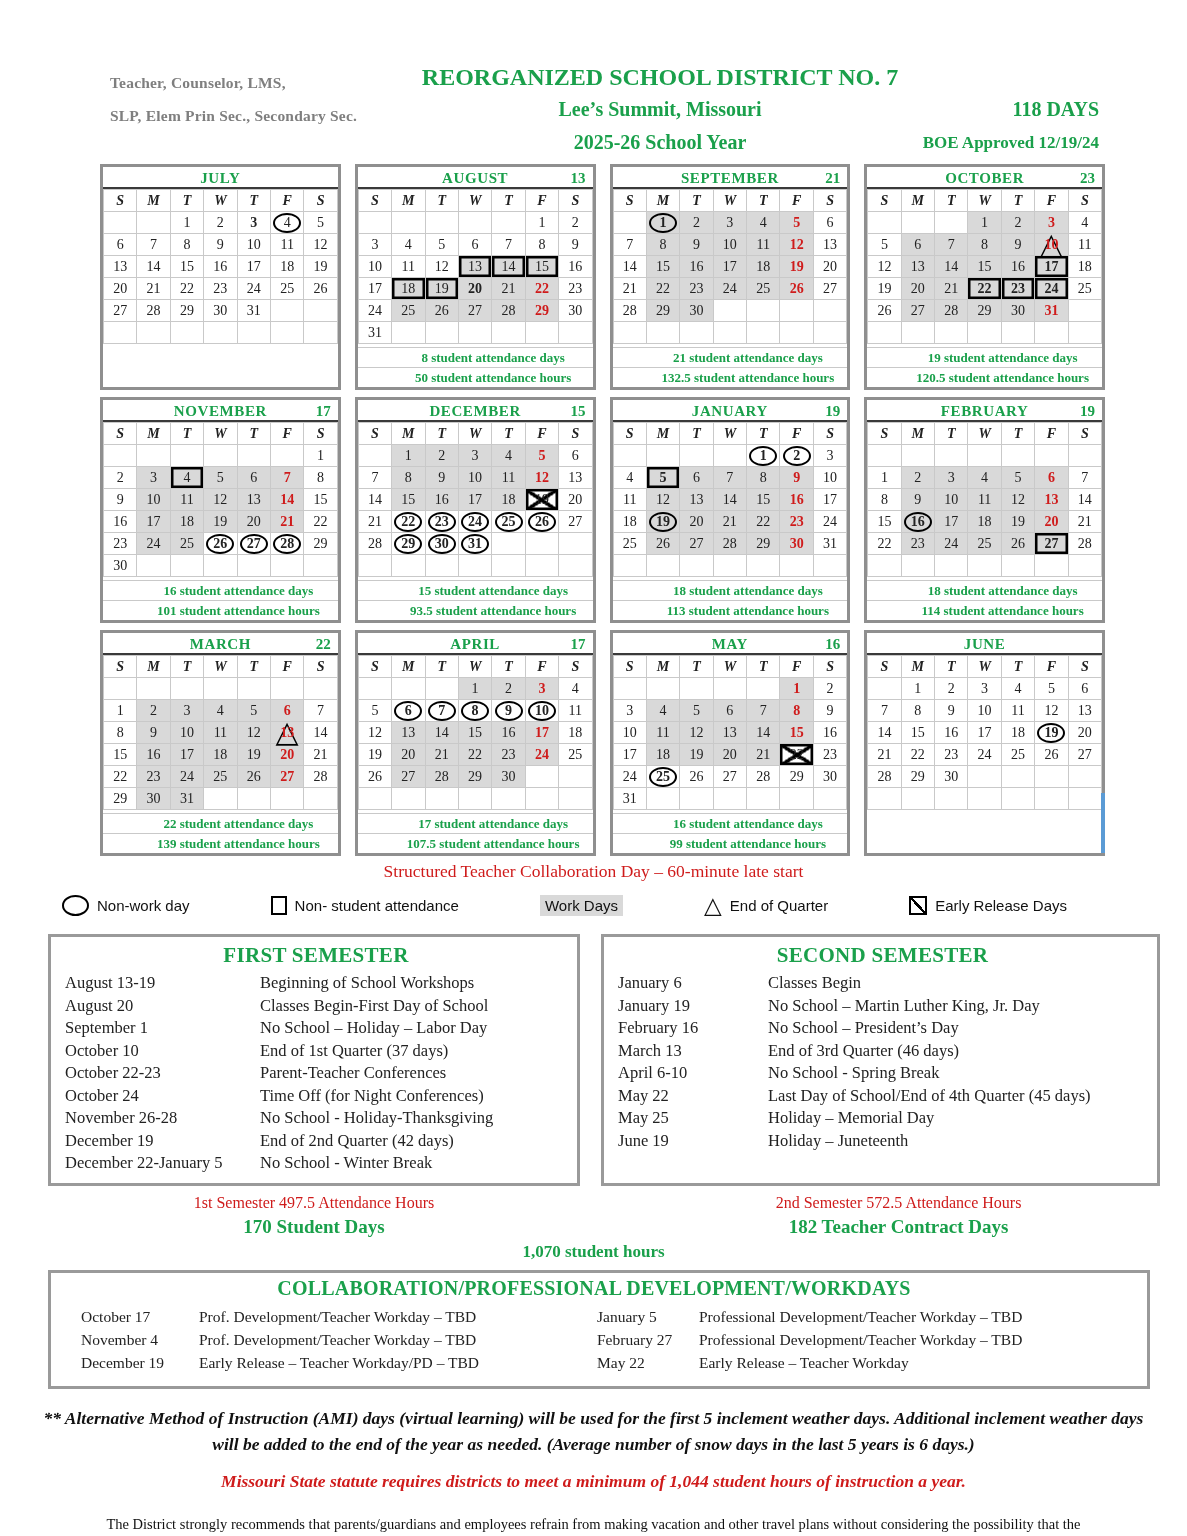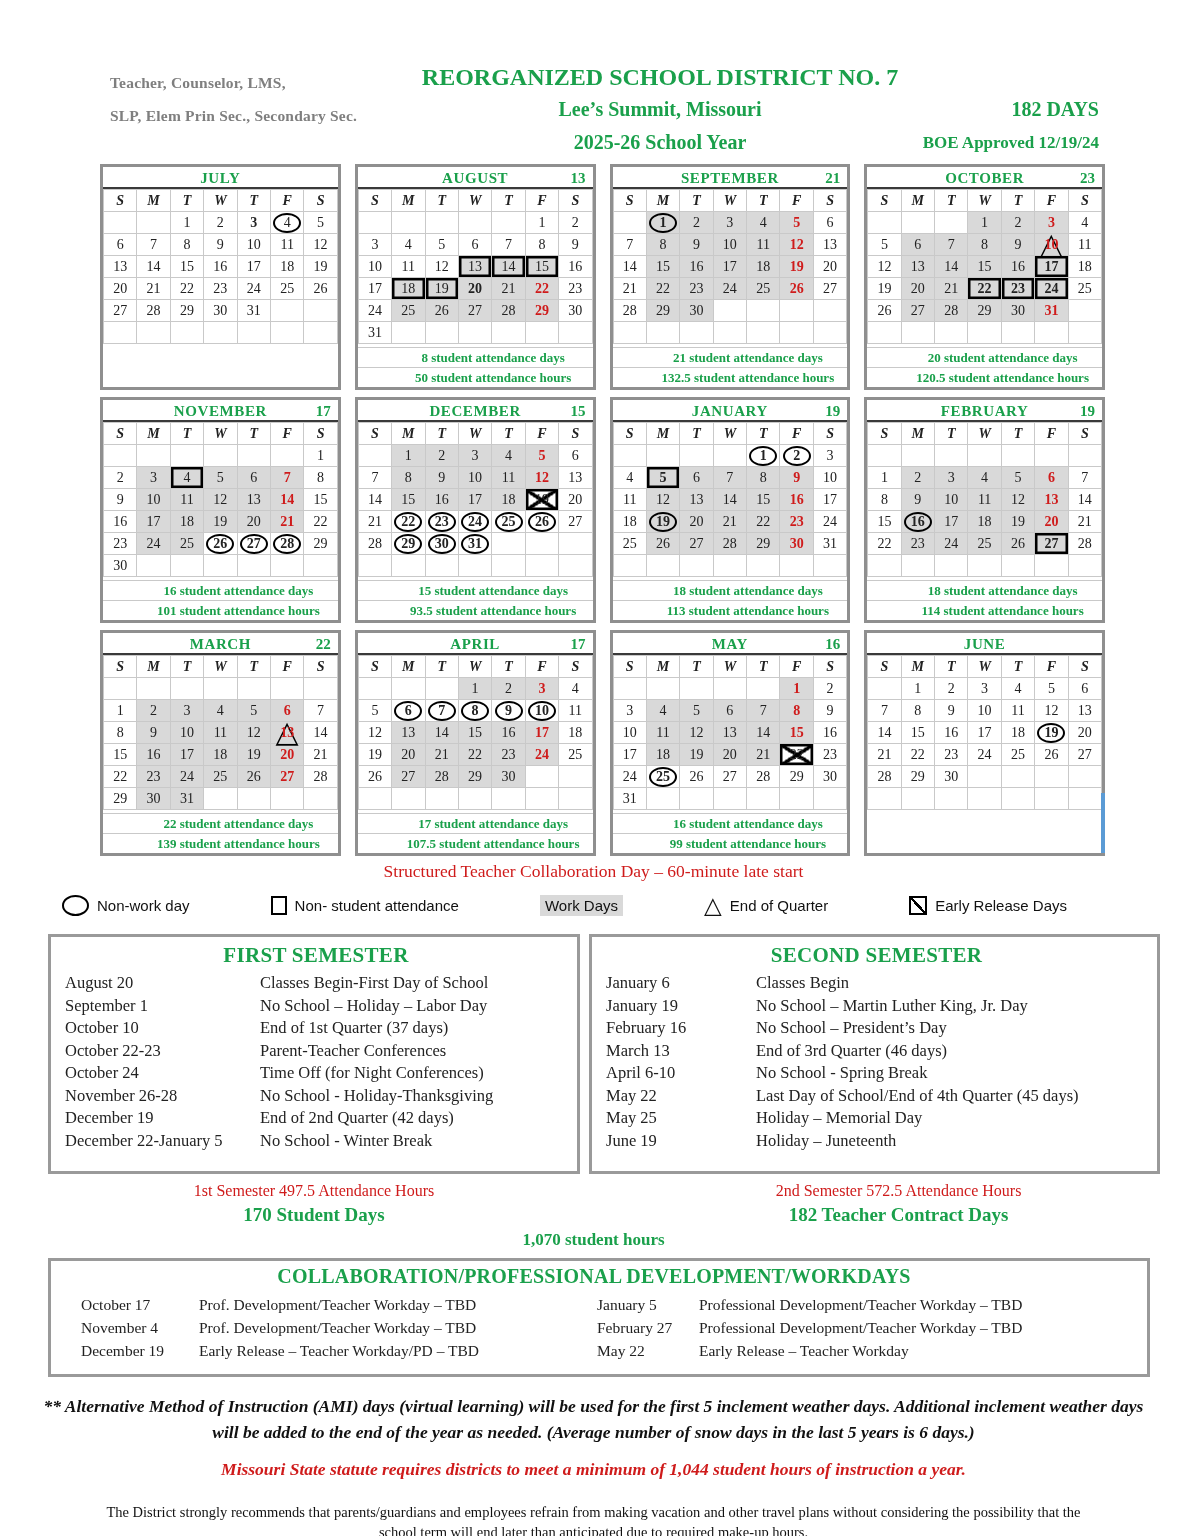"182 DAYS" div.h-days { text: 182 -> 118 }
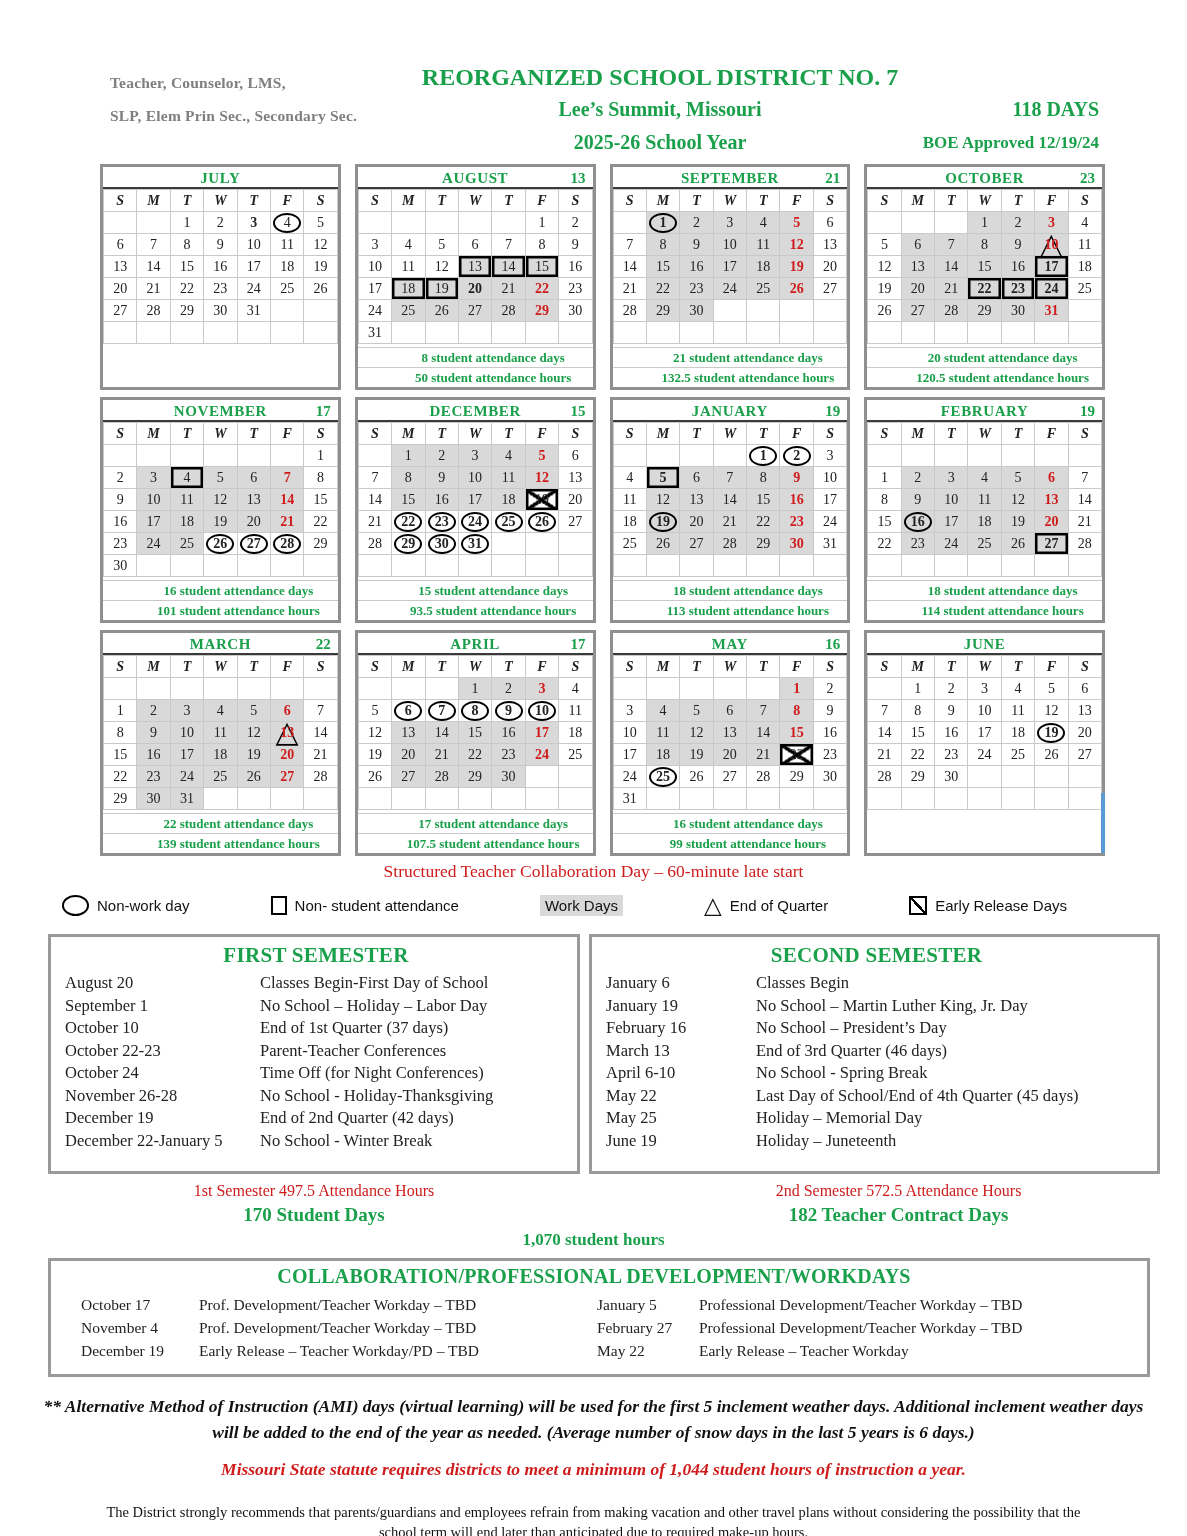"20 student attendance days" div.mfoot { text: 20 -> 19 }
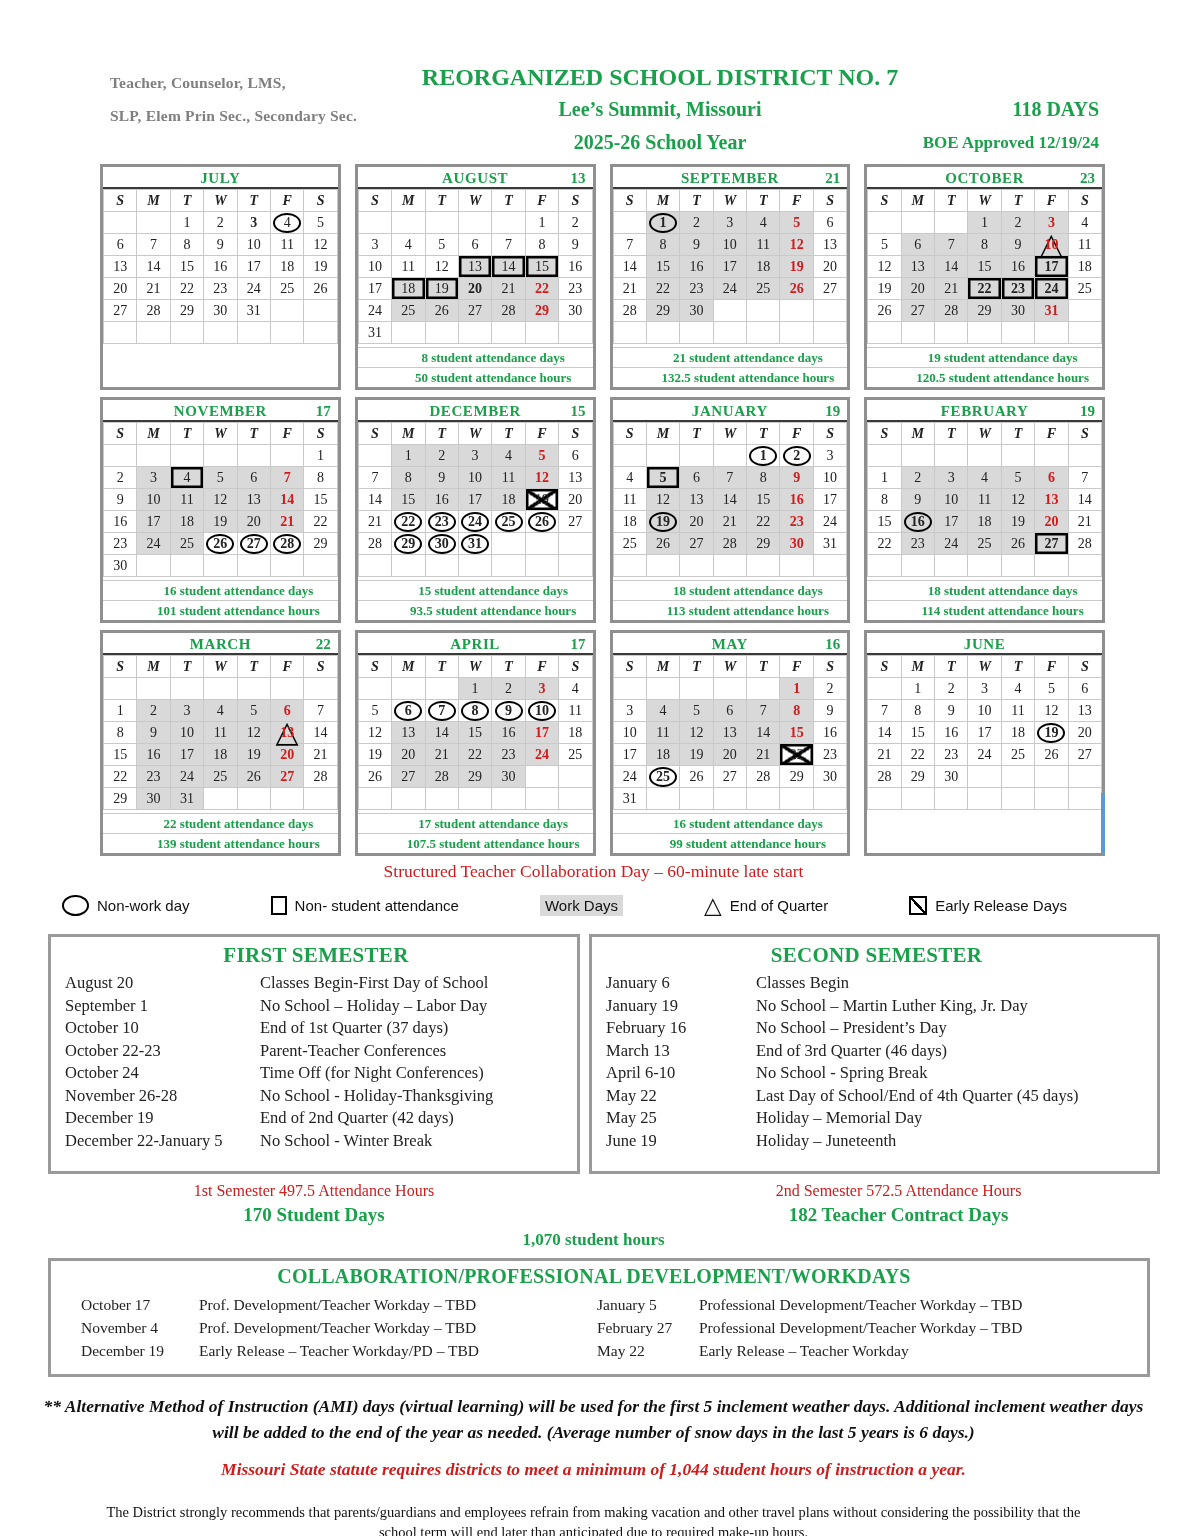"FIRST SEMESTER" .sem-row { gap: 9px -> 21px }
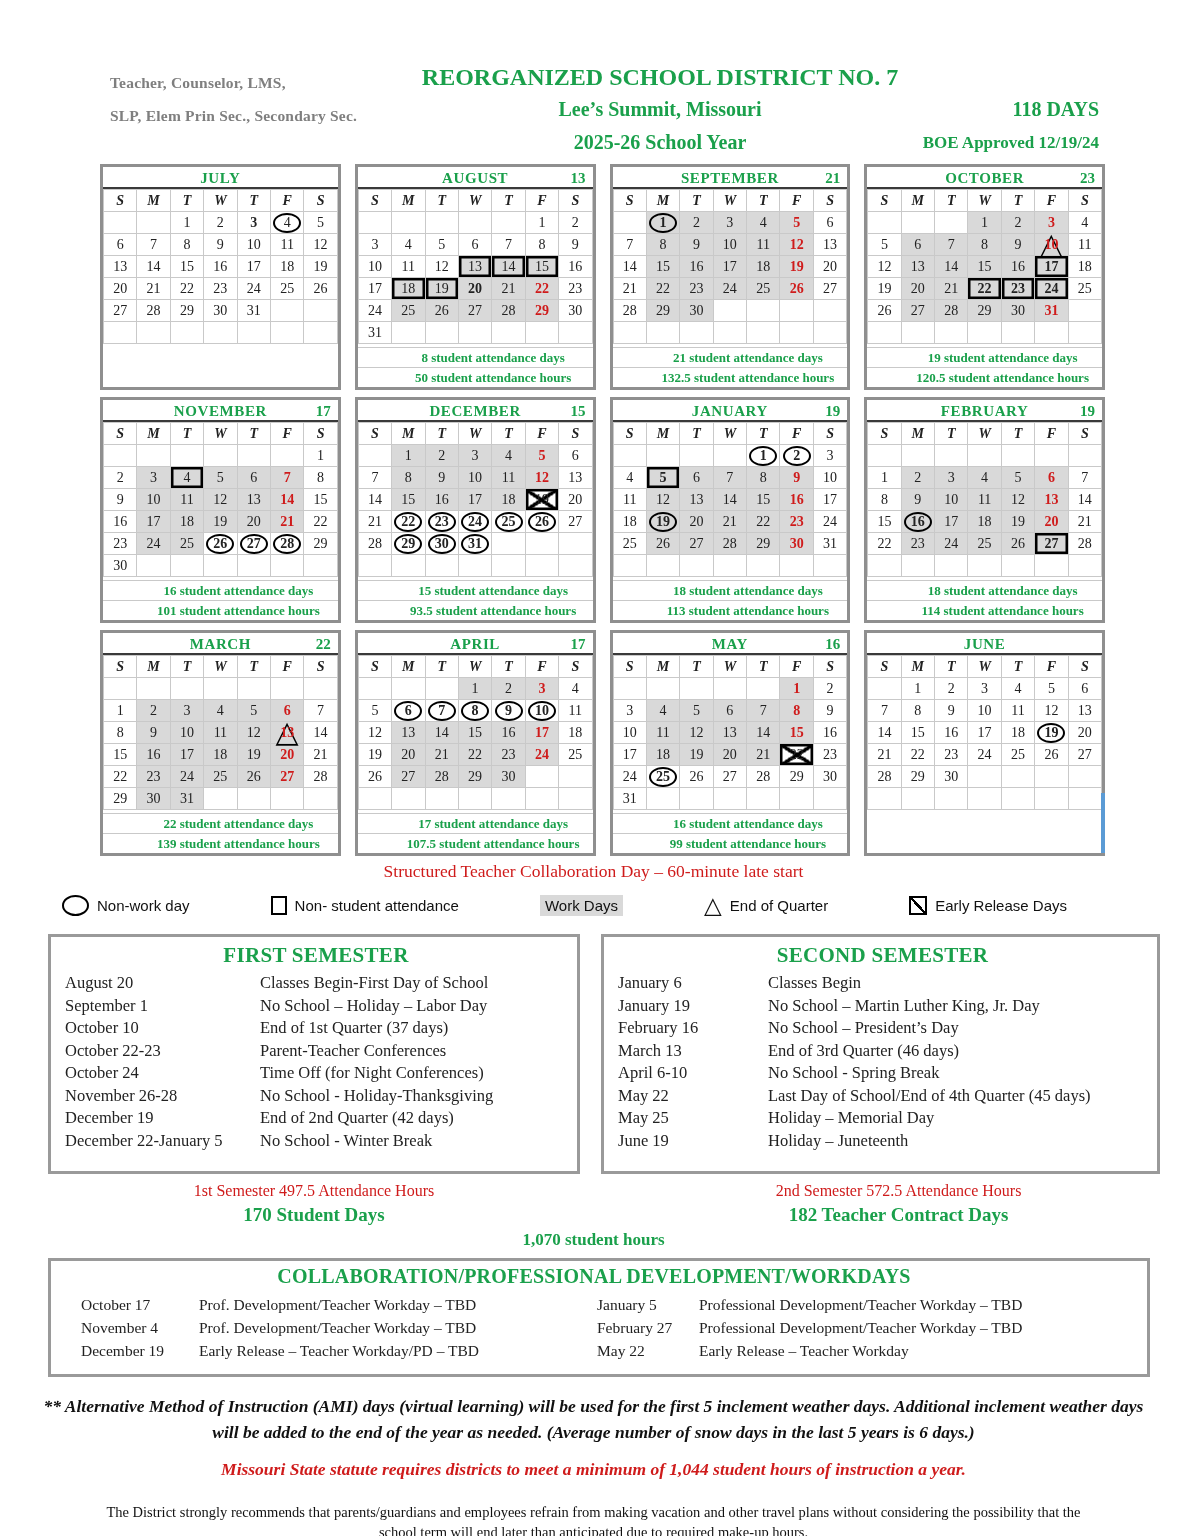"August 13-19" div.srow { html: none -> <div> <span>August 13-19</span> <span>Beginning of School Workshops</span> </div> }
